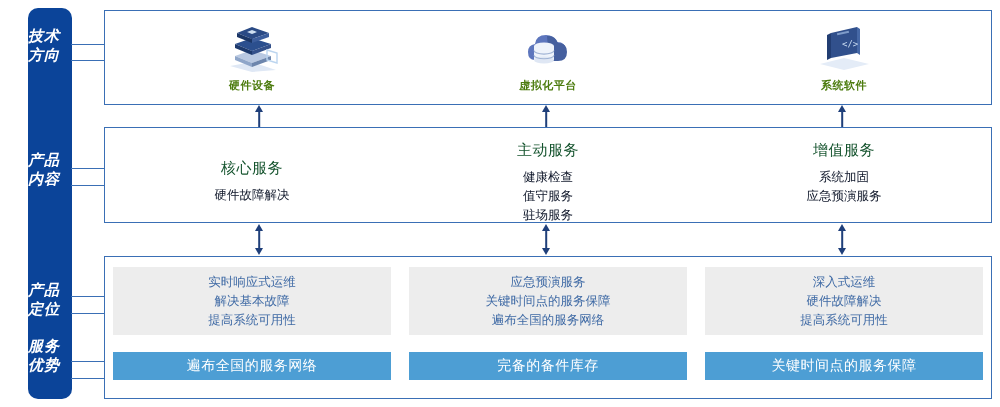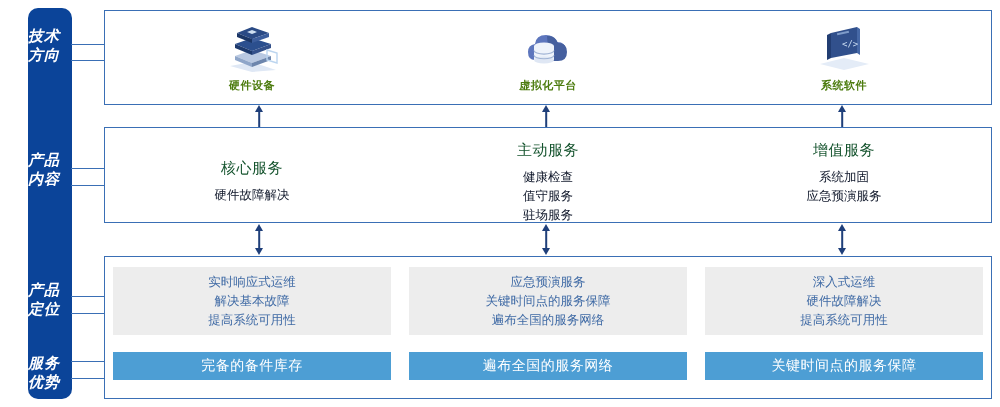"服务" div.rail-label { top: 353px -> 336px }
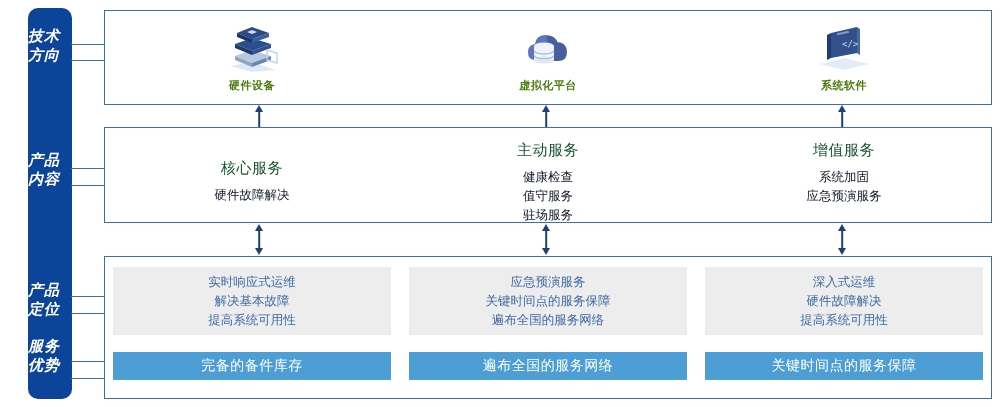"完备的备件库存" div.cell { order: before "遍布全国的服务网络" -> after "遍布全国的服务网络" }
